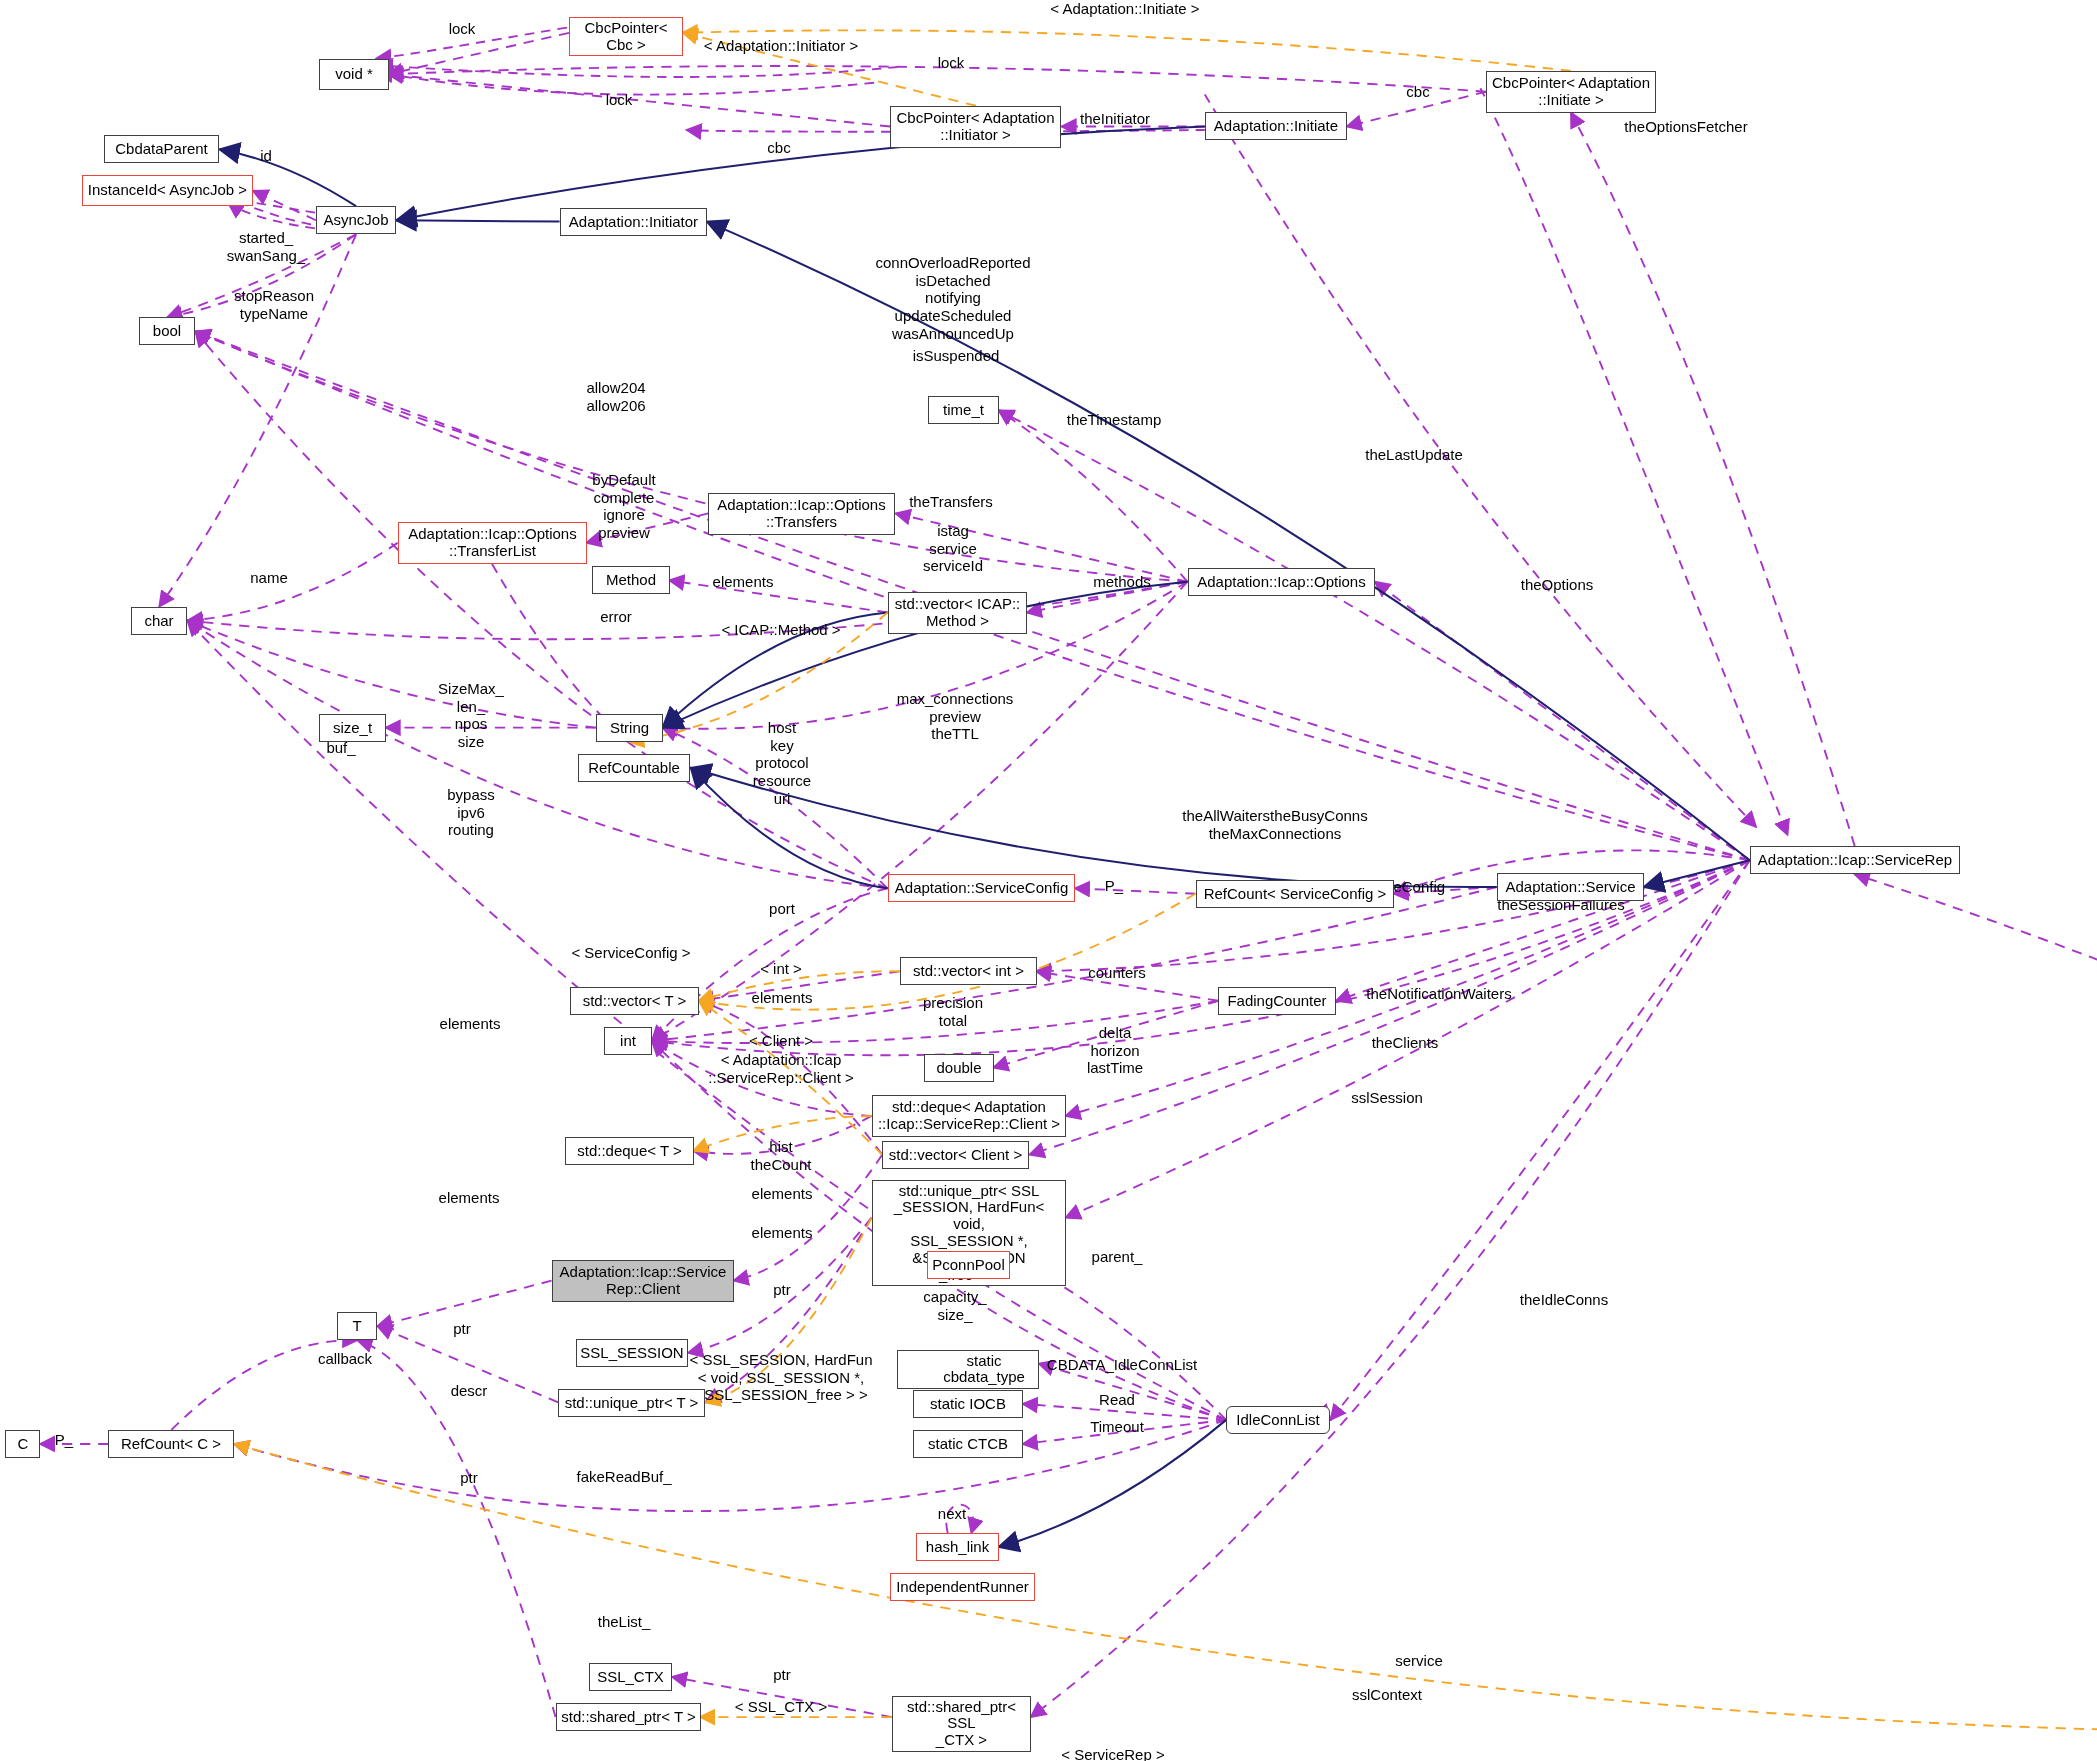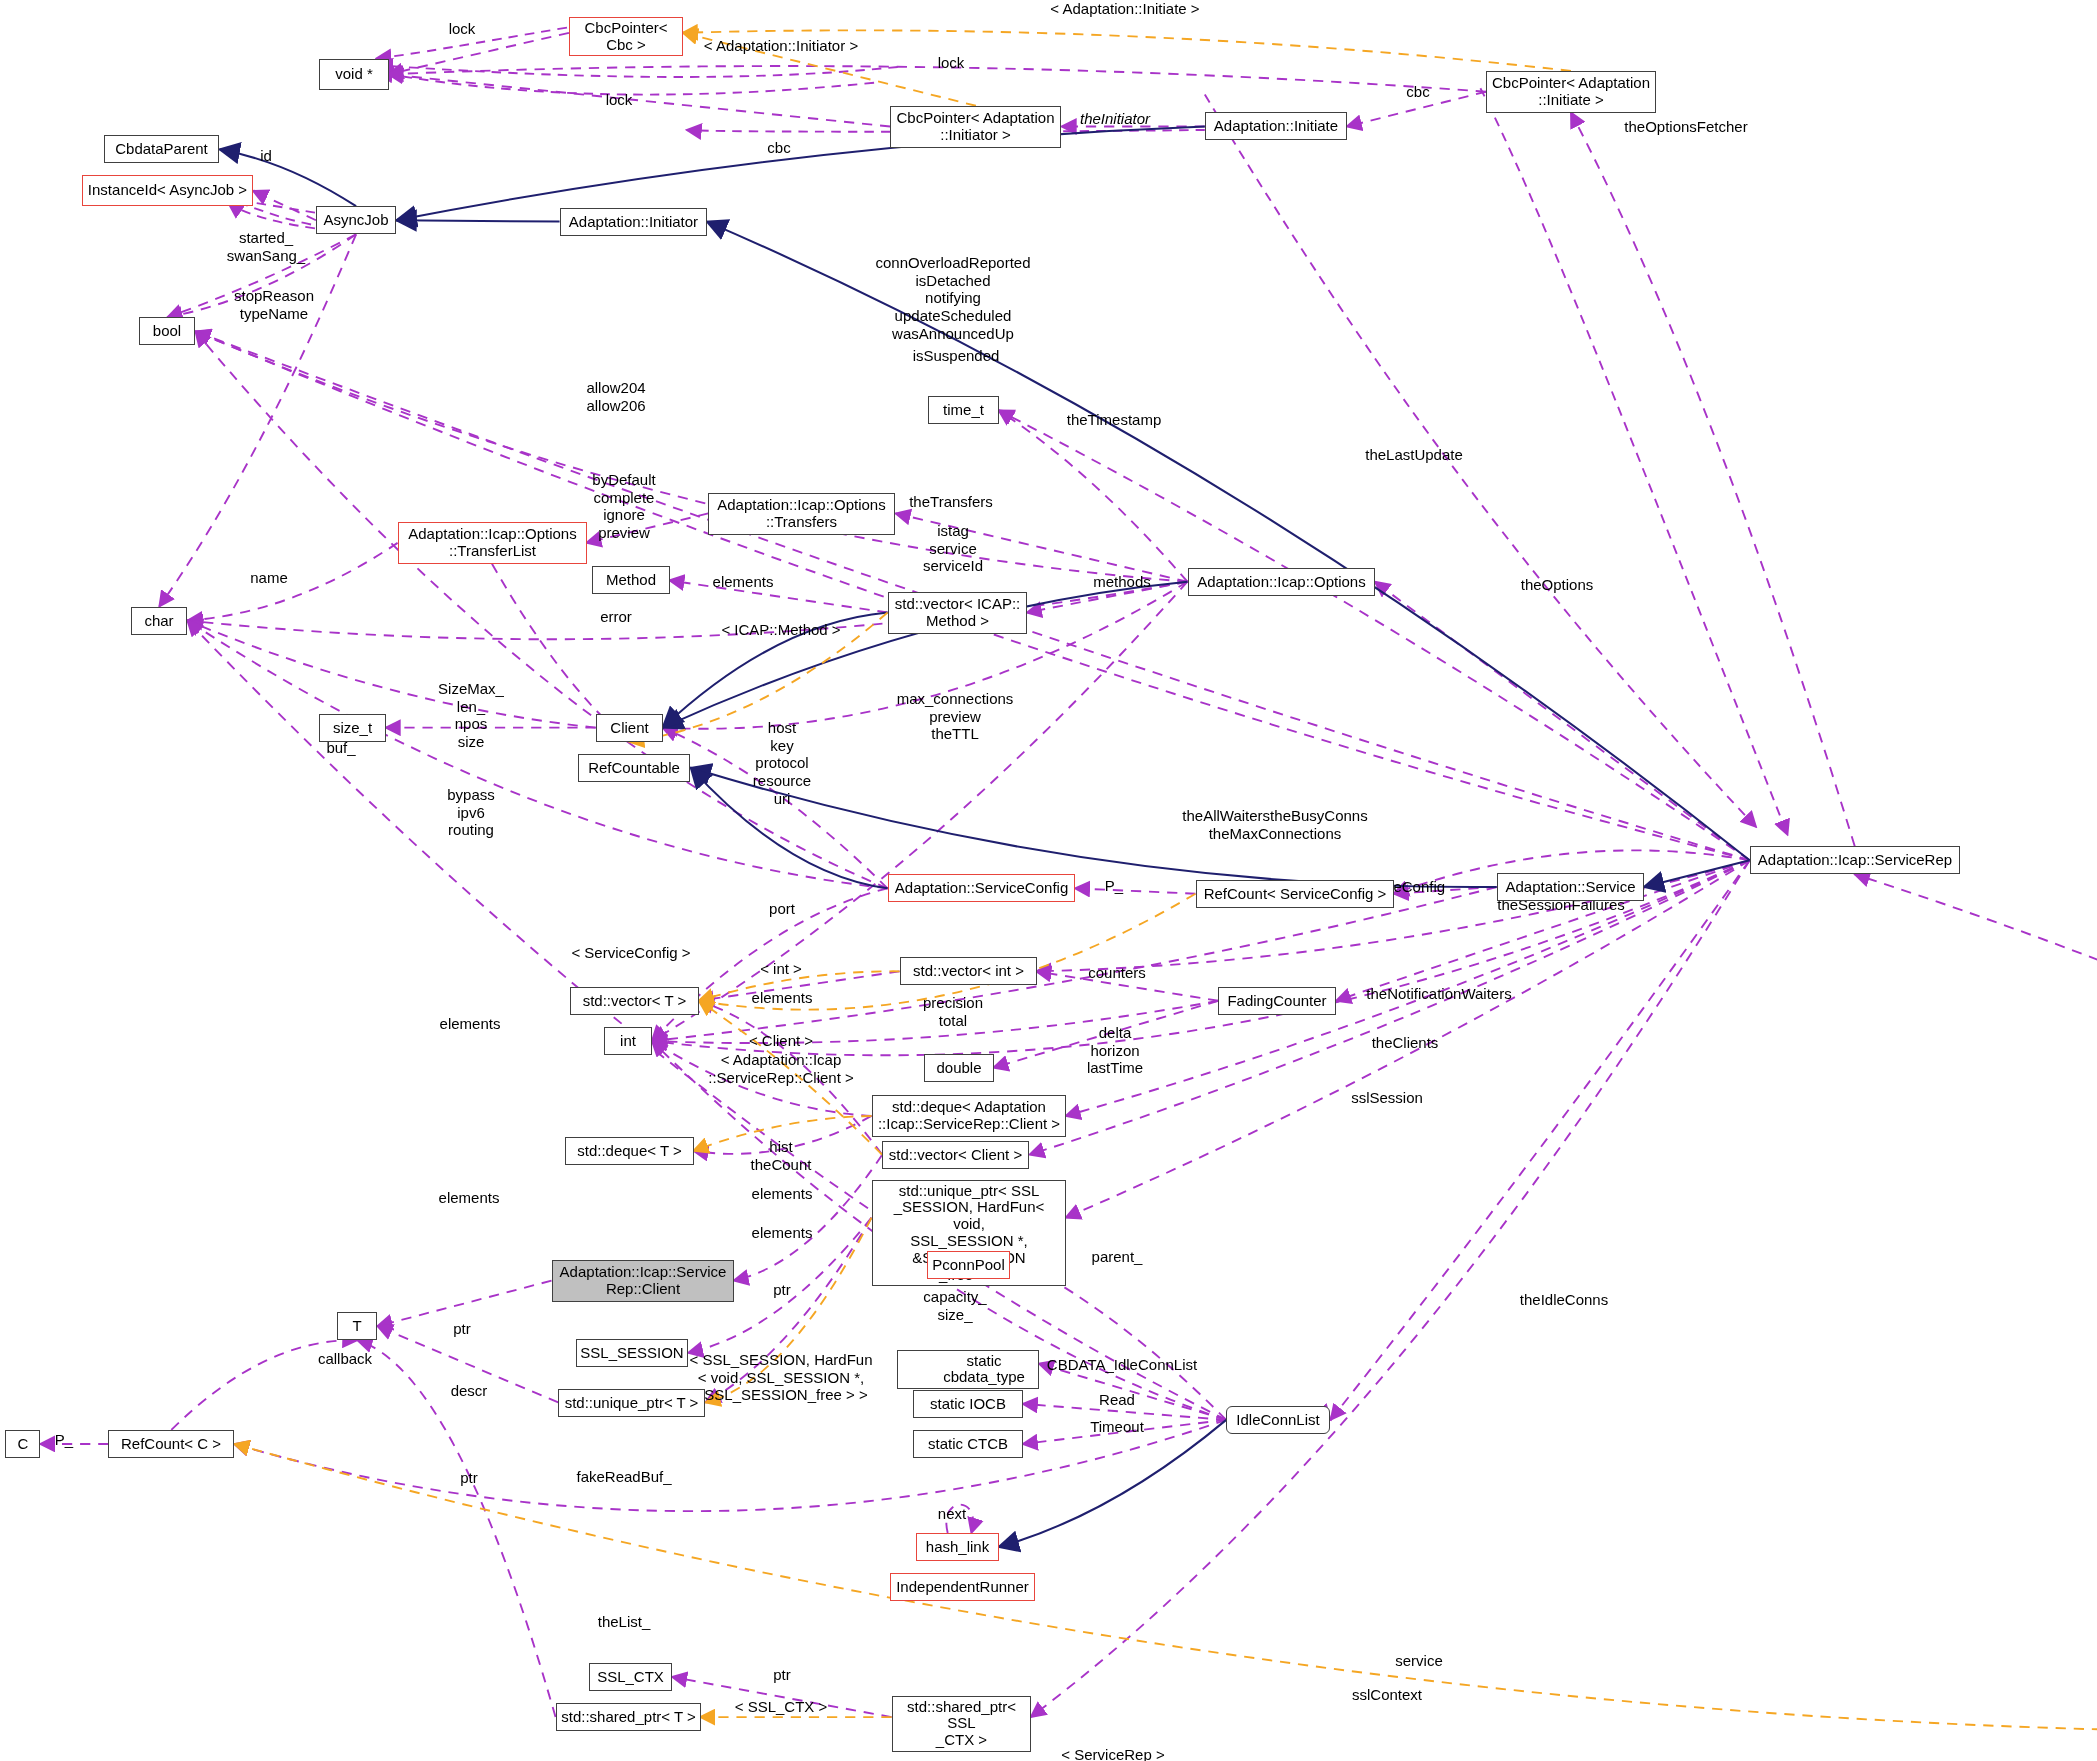"theInitiator" div.elabel { font-style: italic -> none }
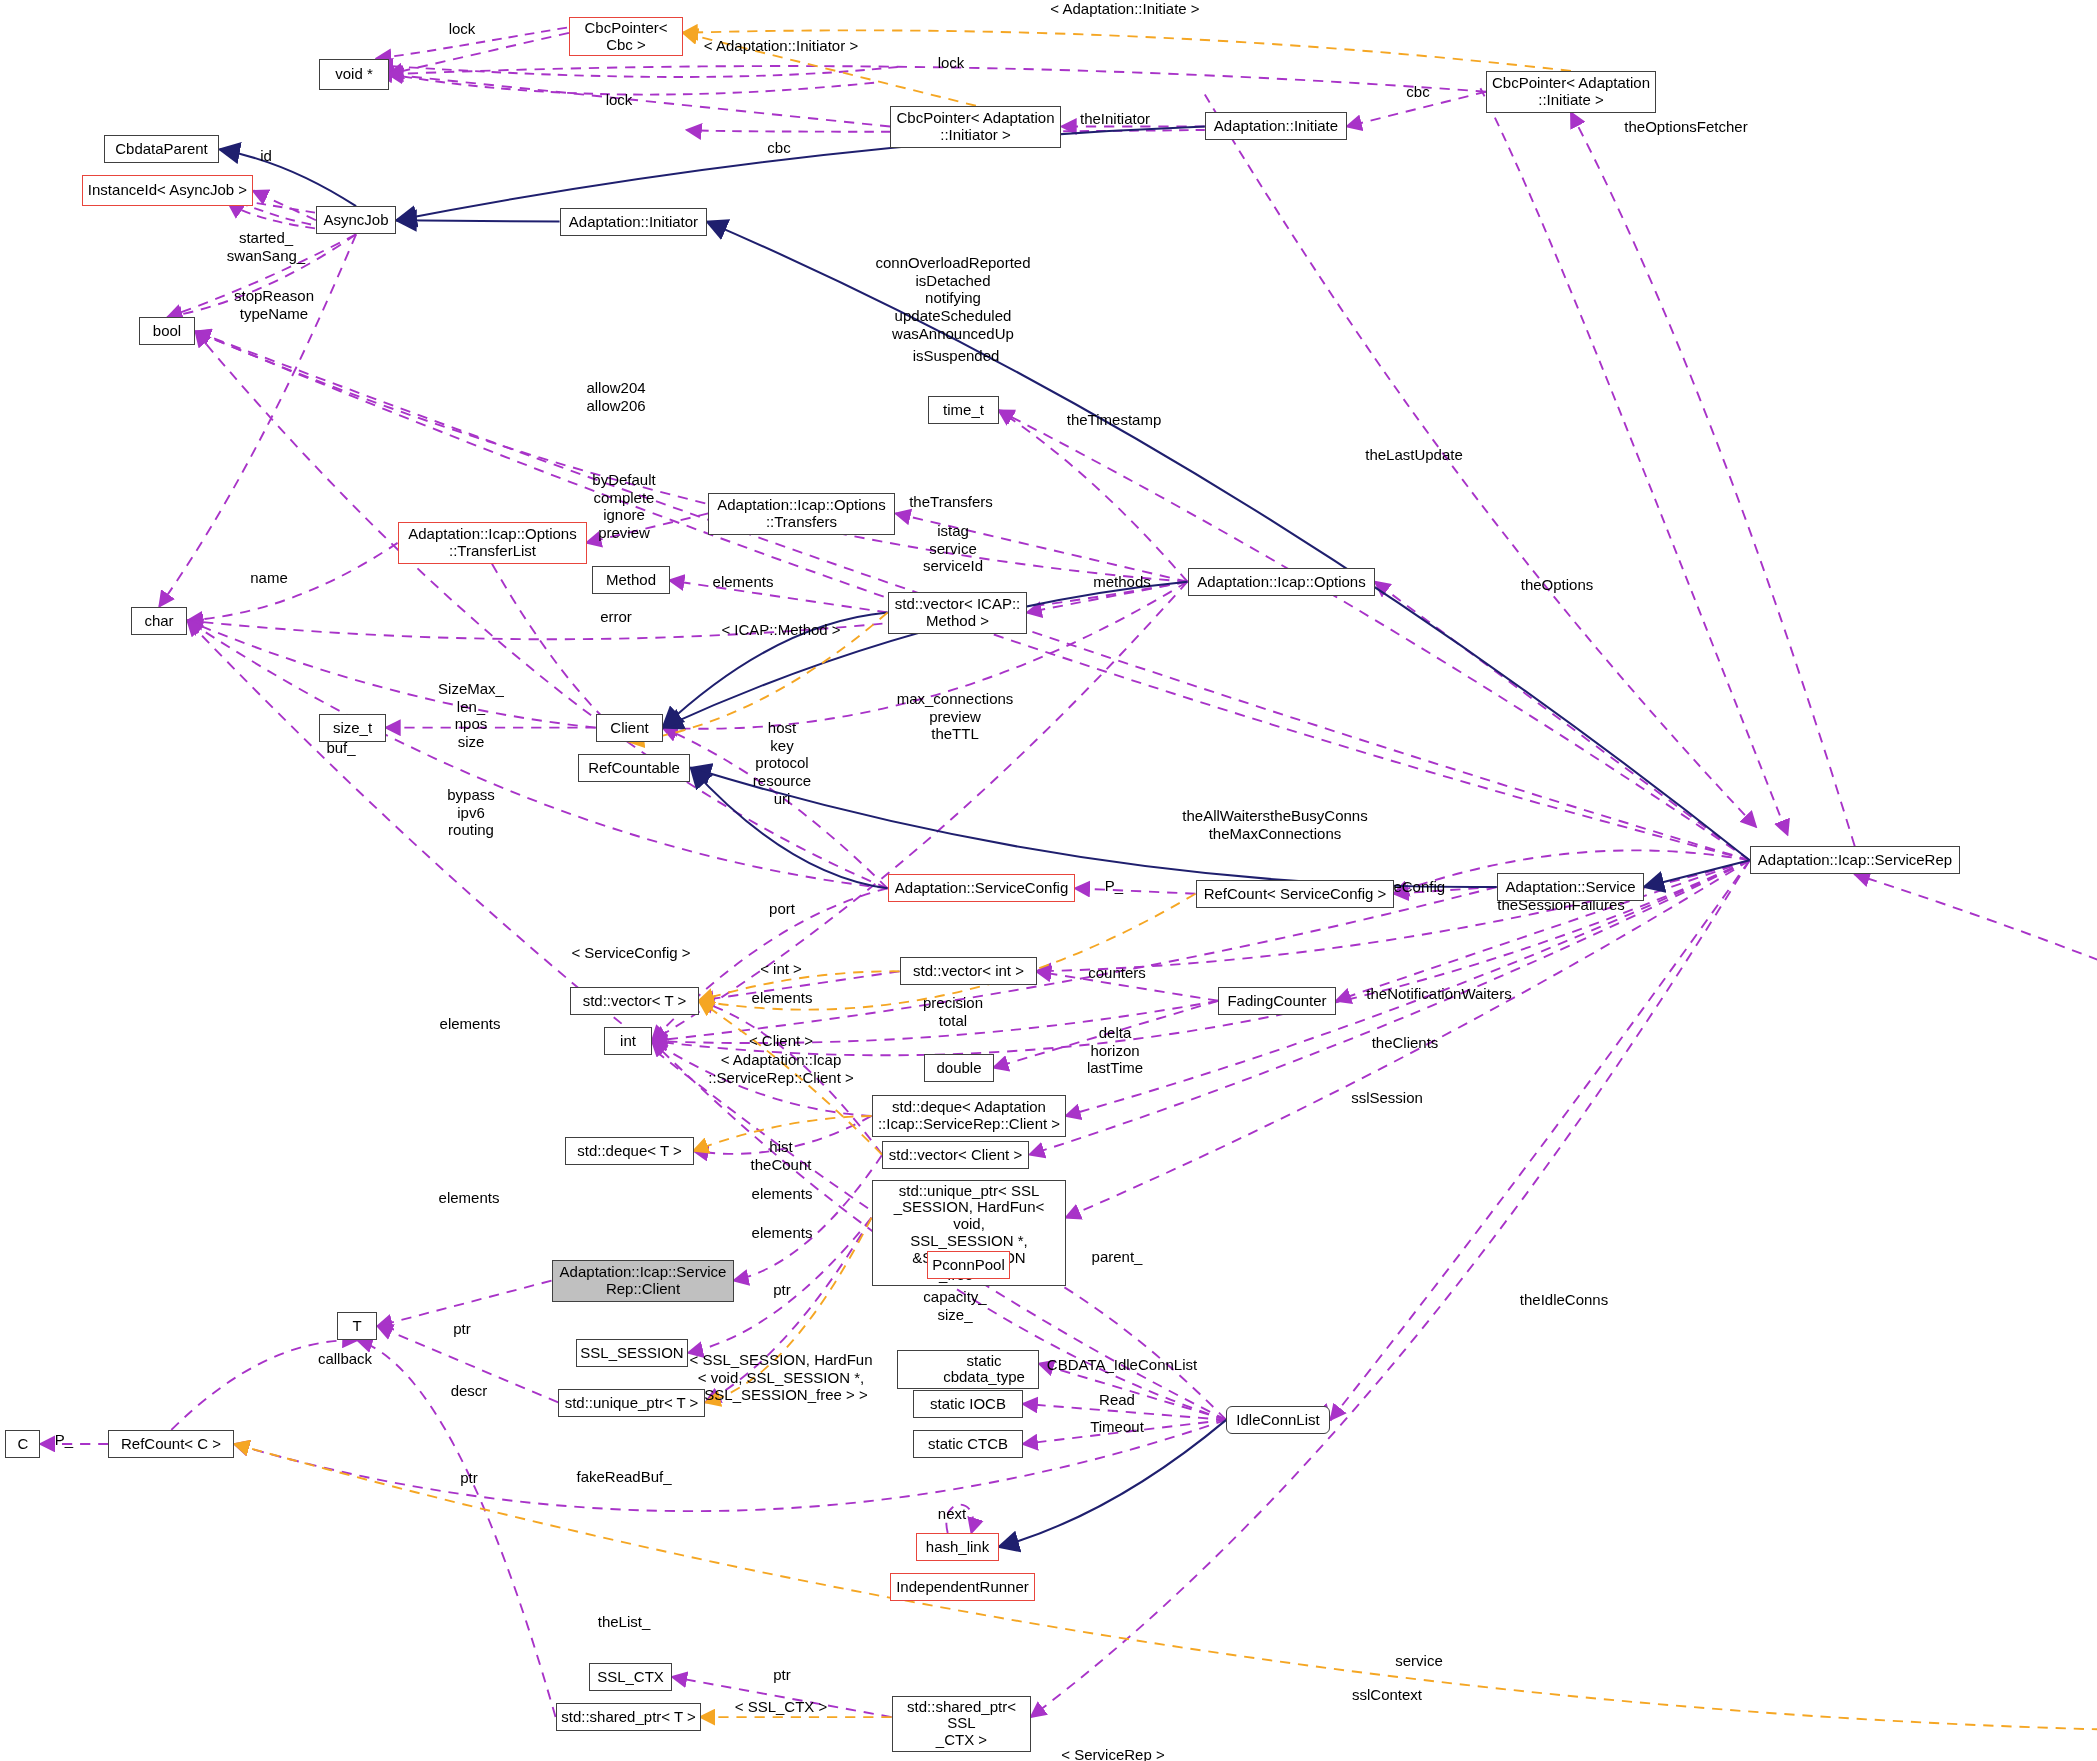"Client" div.node { text: Client -> String }
